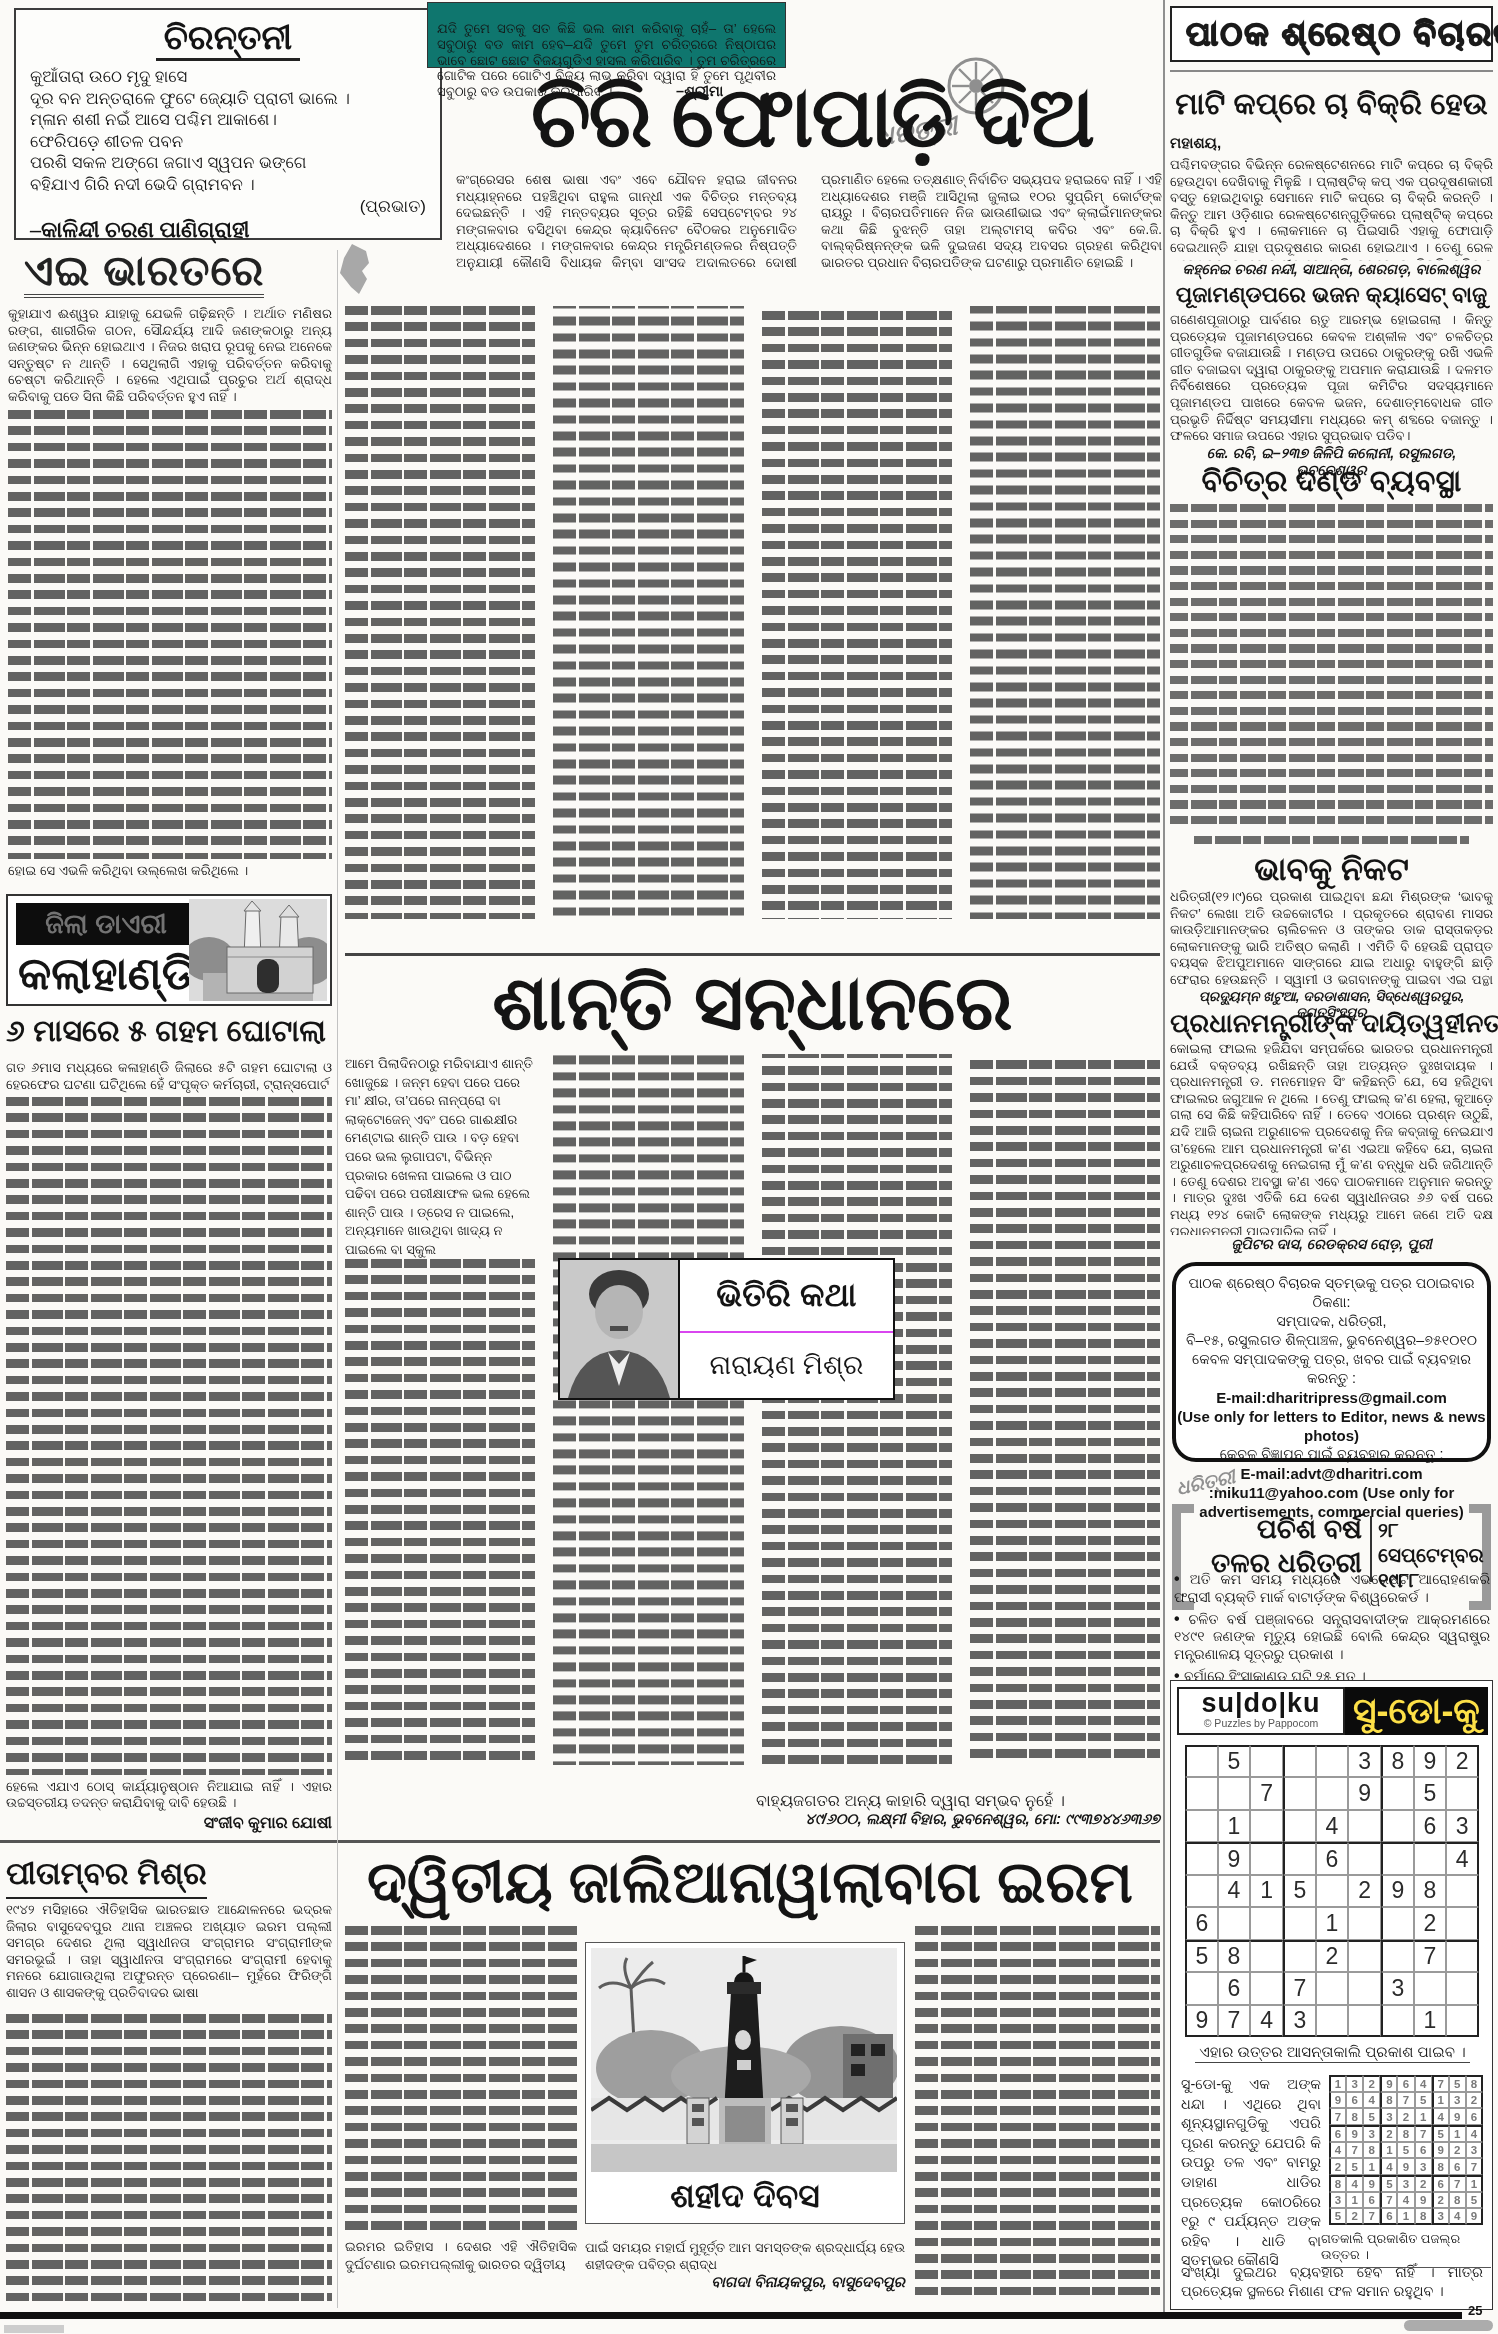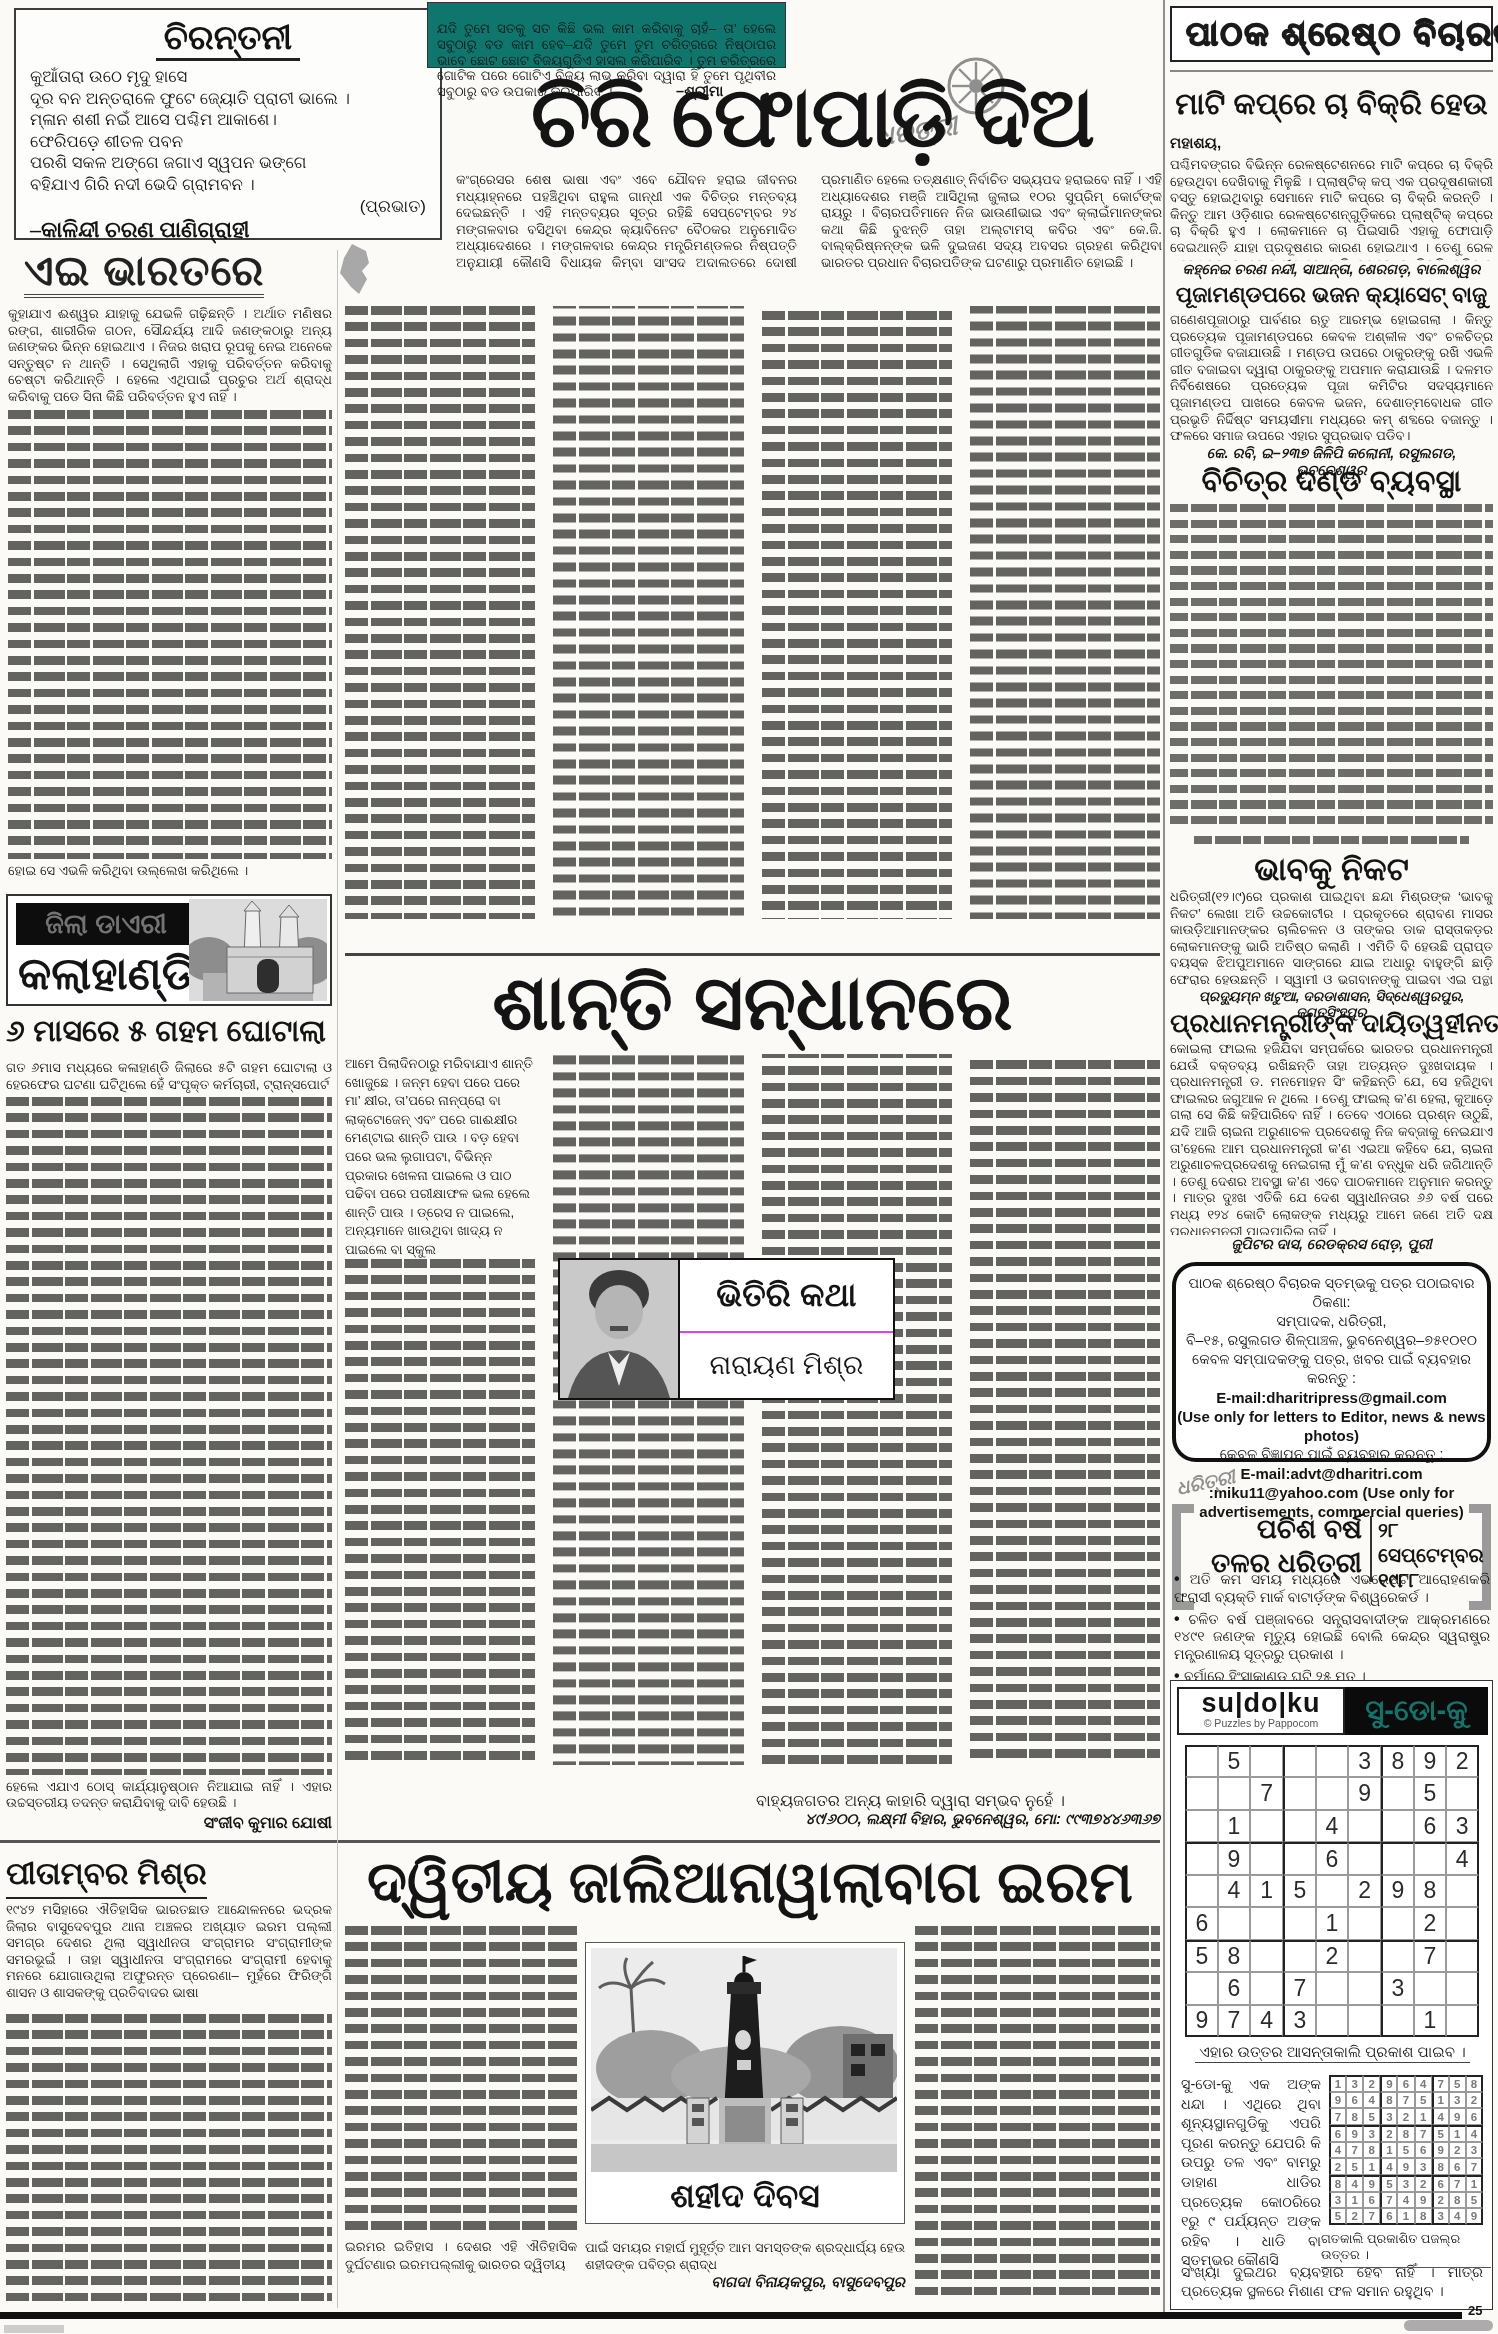"ସୁ-ଡୋ-କୁ" .sud-title { color: #0f766e -> #fde047; font-size: 29px -> 36px }
